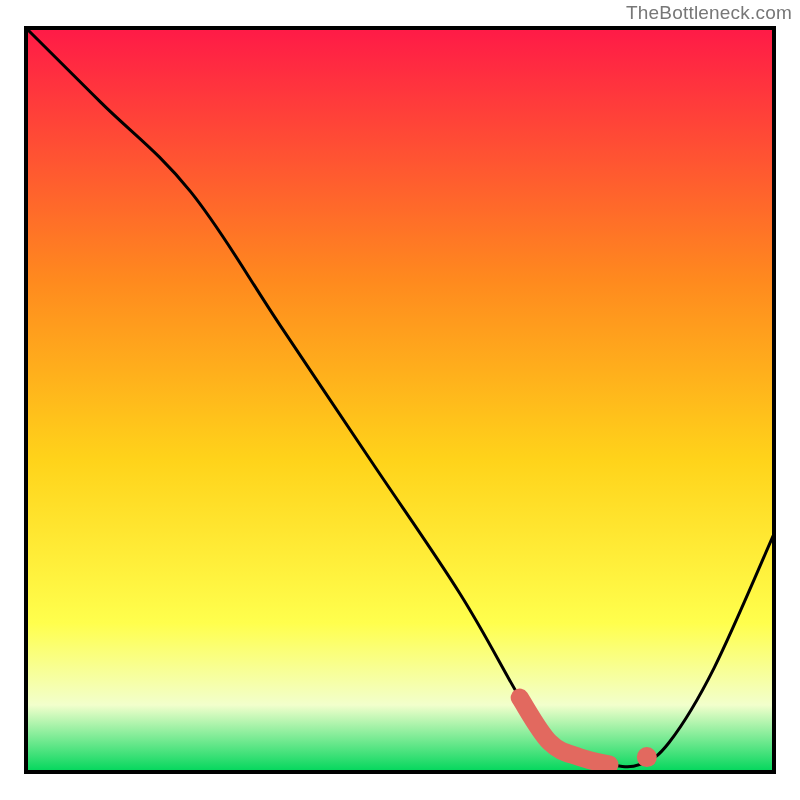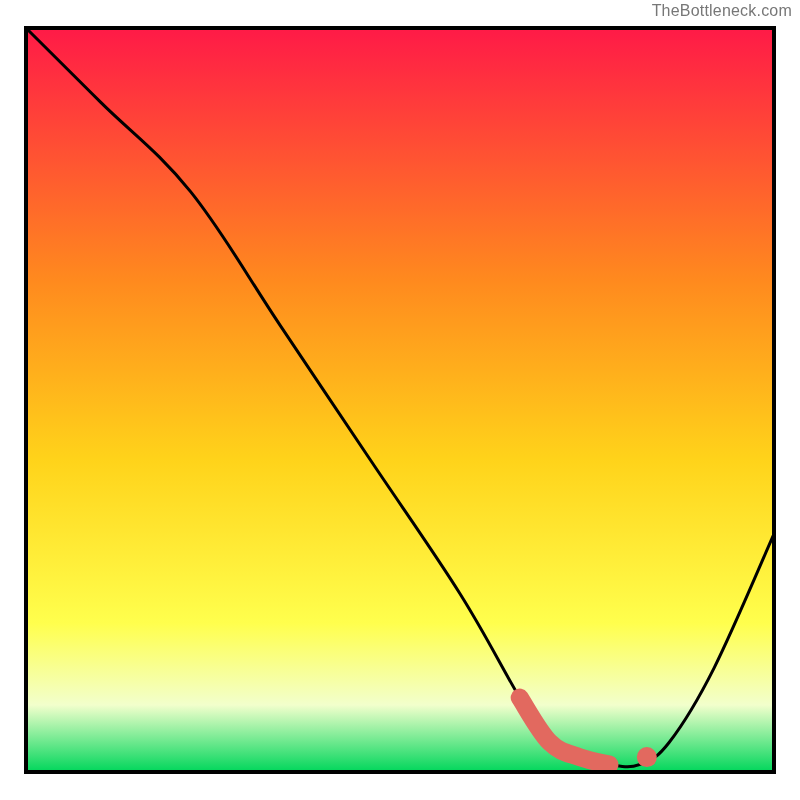"TheBottleneck.com" .watermark { font-size: 16px -> 19px }
